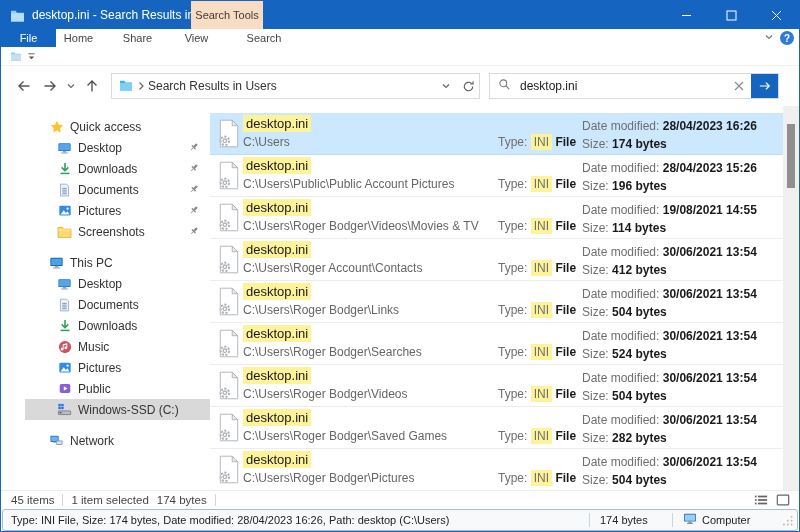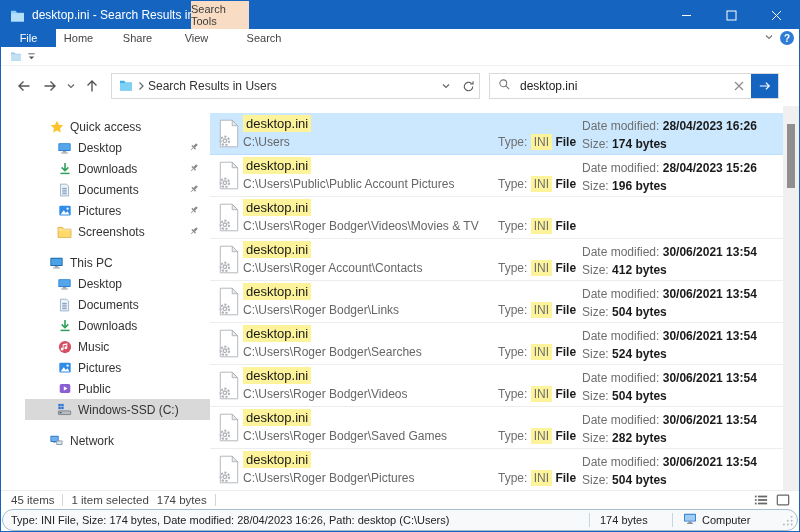"Search Tools" .ctxtab { width: 58px -> 72px }
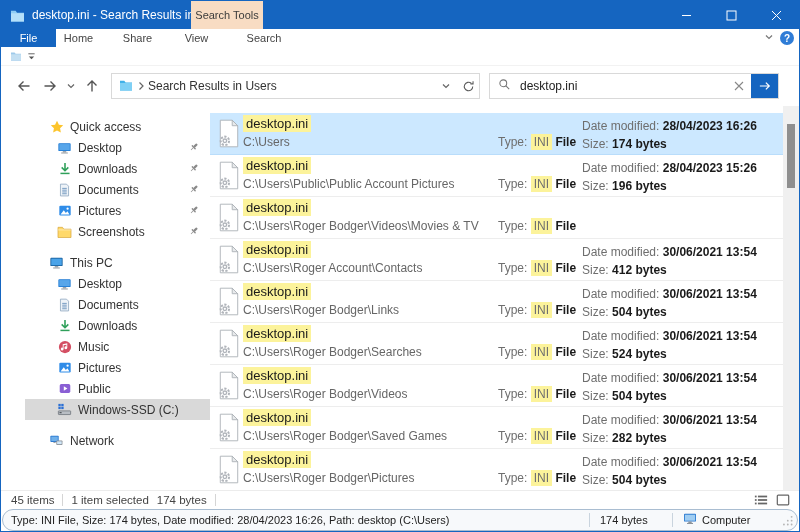"Date modified: 19/08/2021 14:55" div.fright { html: none -> <div> <div><span>Date modified:</span> <span>19/08/2021 14:55</span></div> <div><span>Size:</span> <span>114 bytes</span></div> </div> }
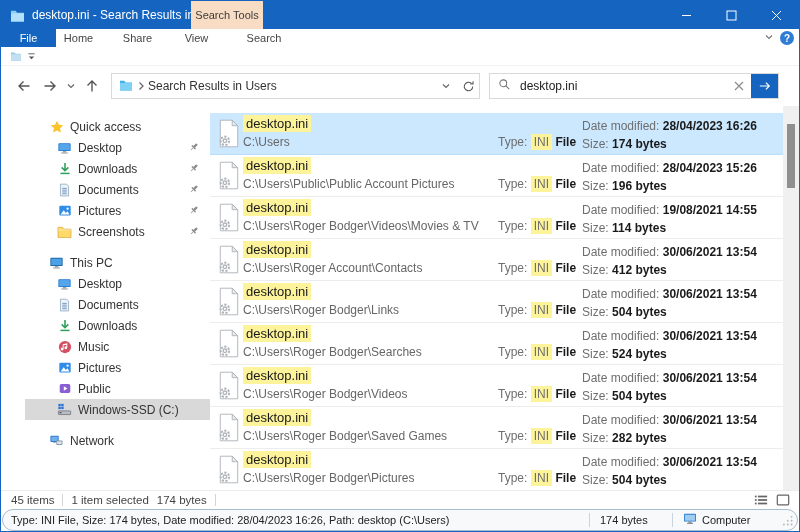"Type: INI File, Size: 174" .infobar { border-radius: 11px -> 3px }
